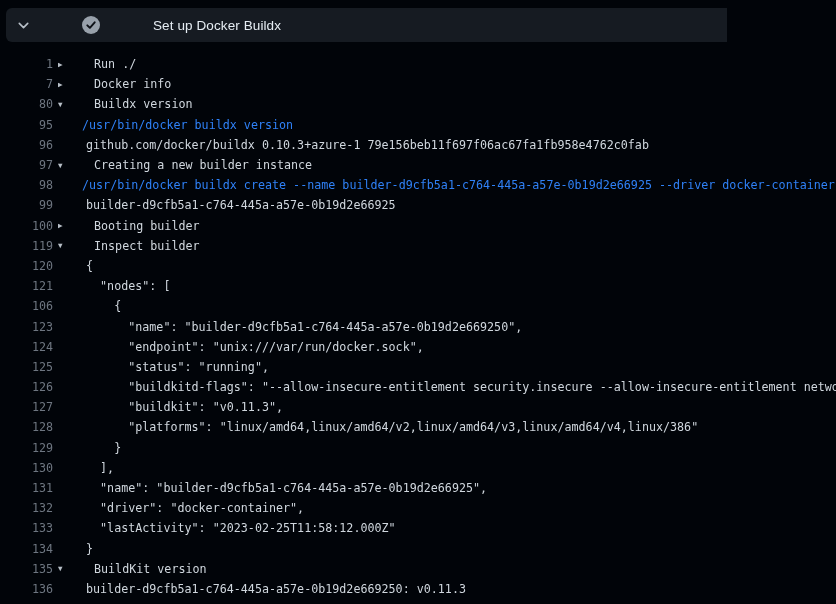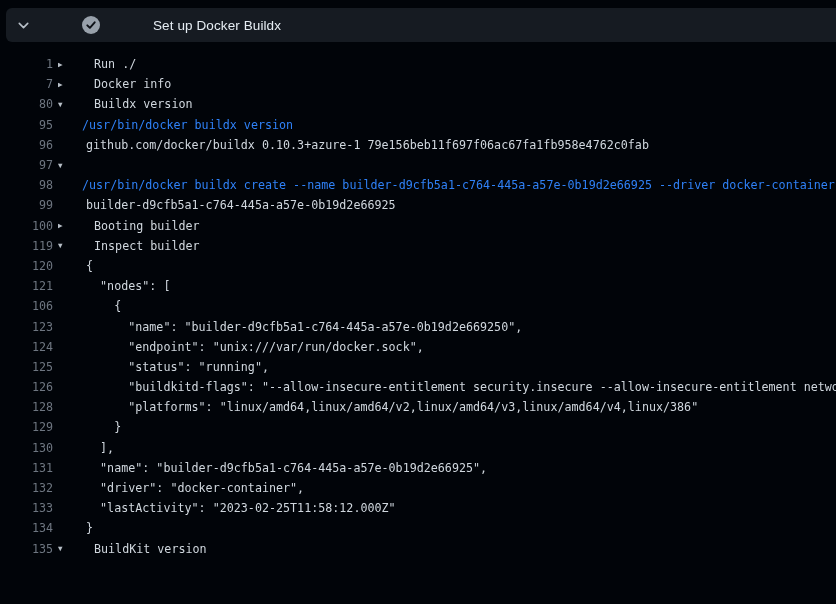"Set up Docker Buildx" .step-header { width: 830px -> 721px }
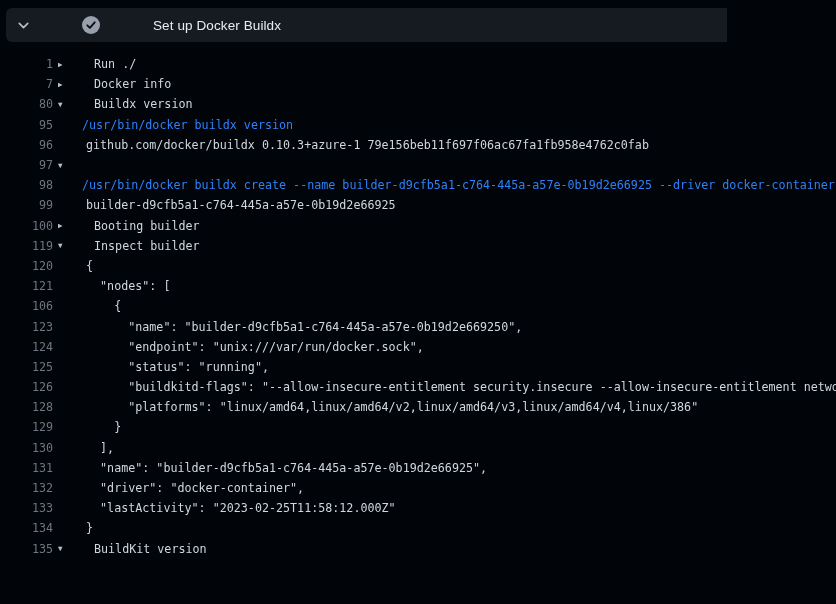"Creating a new builder instance" span.txt { html: none -> <span>Creating a new builder instance</span> }
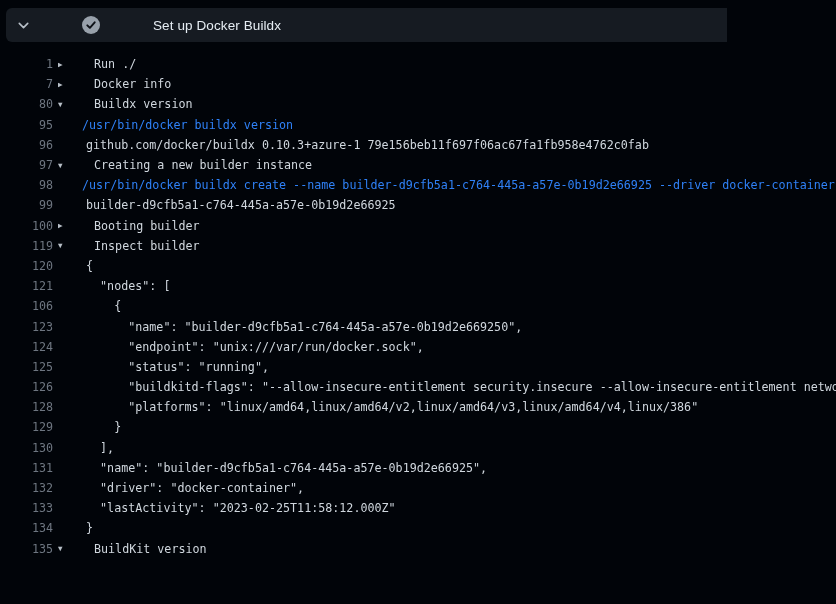"127" div.row { html: none -> <div> <span>127</span> <span><span> "buildkit": "v0.11.3",</span></span> </div> }
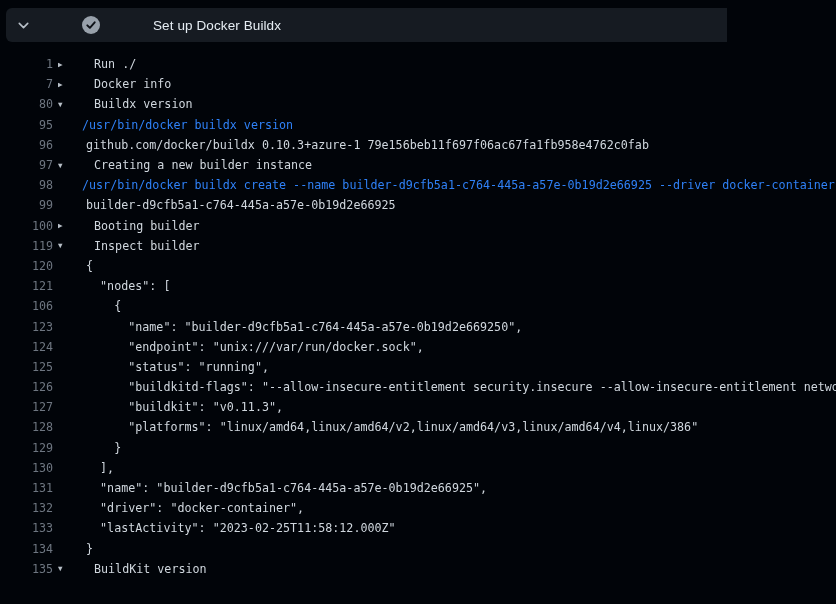"136" div.row { html: none -> <div> <span>136</span> <span><span>builder-d9cfb5a1-c764-445a-a57e-0b19d2e669250: v0.11.3</span></span> </div> }
